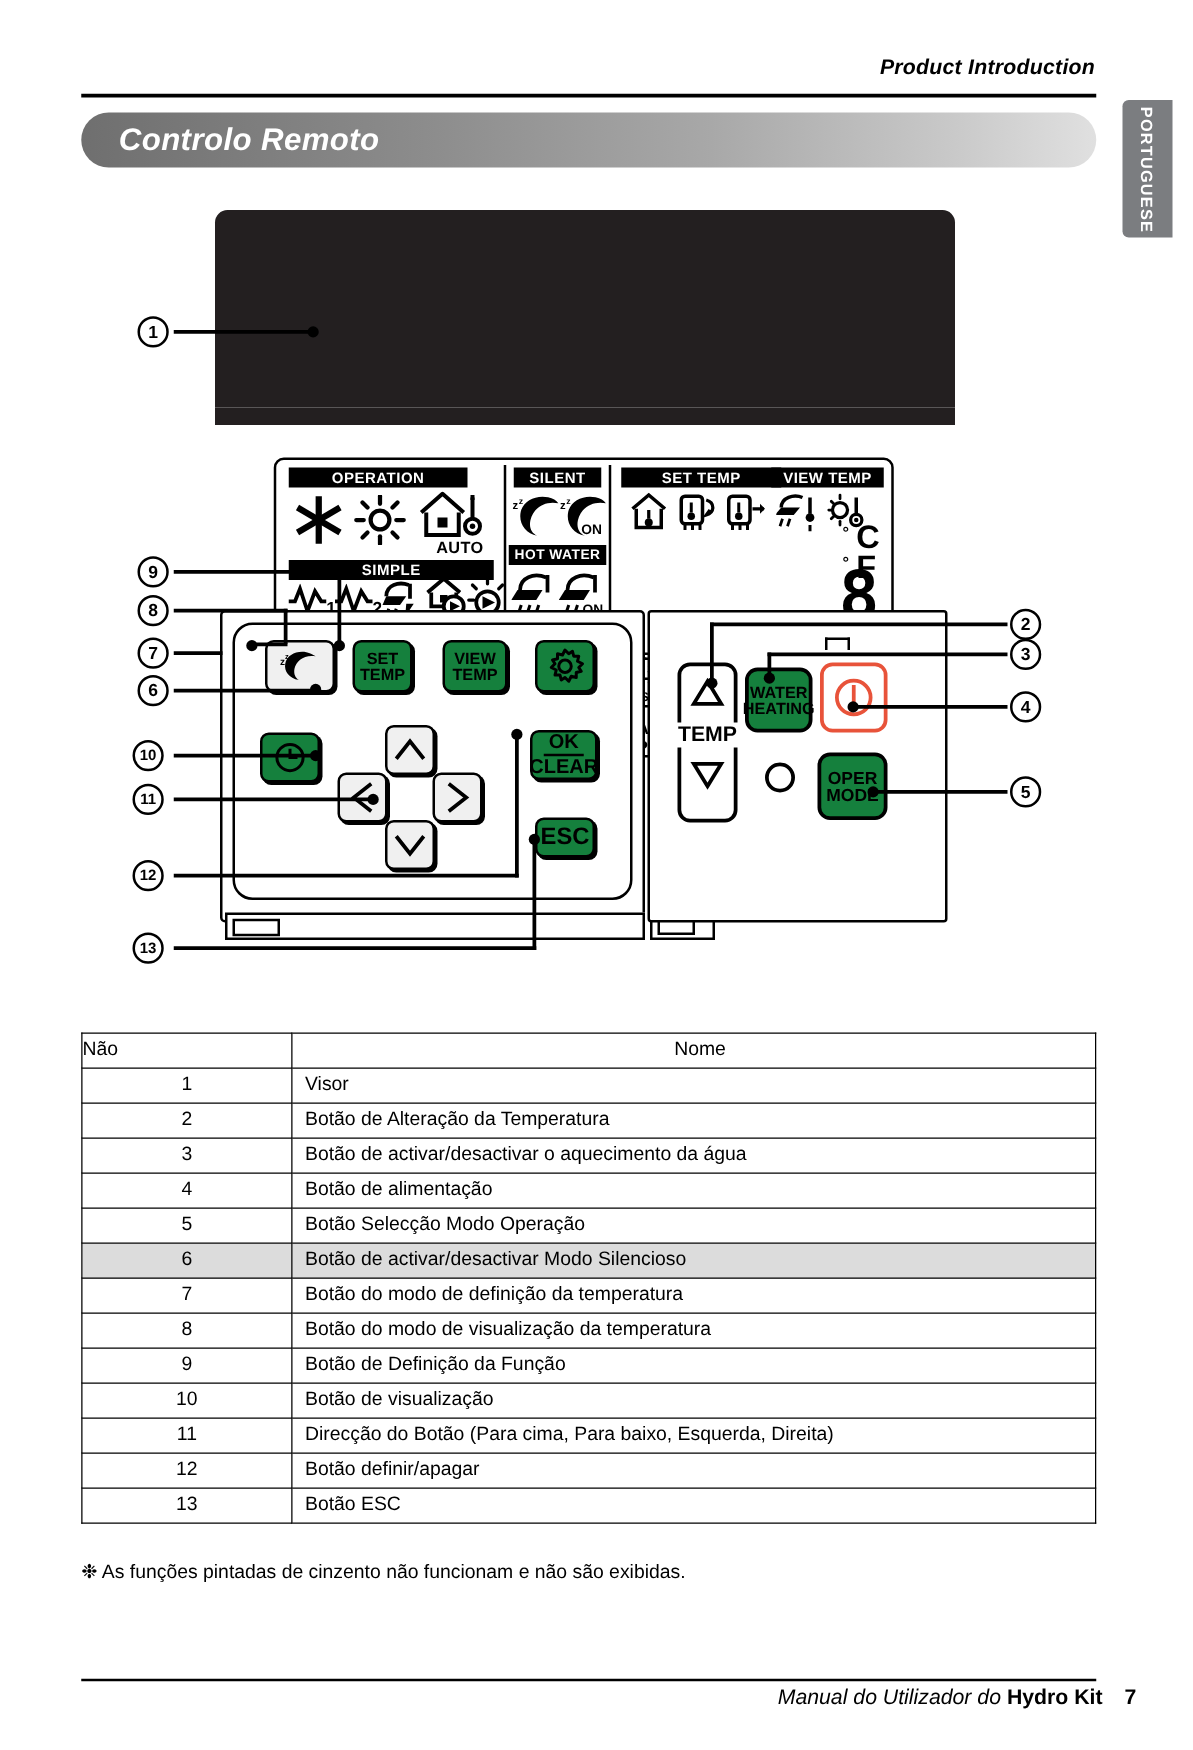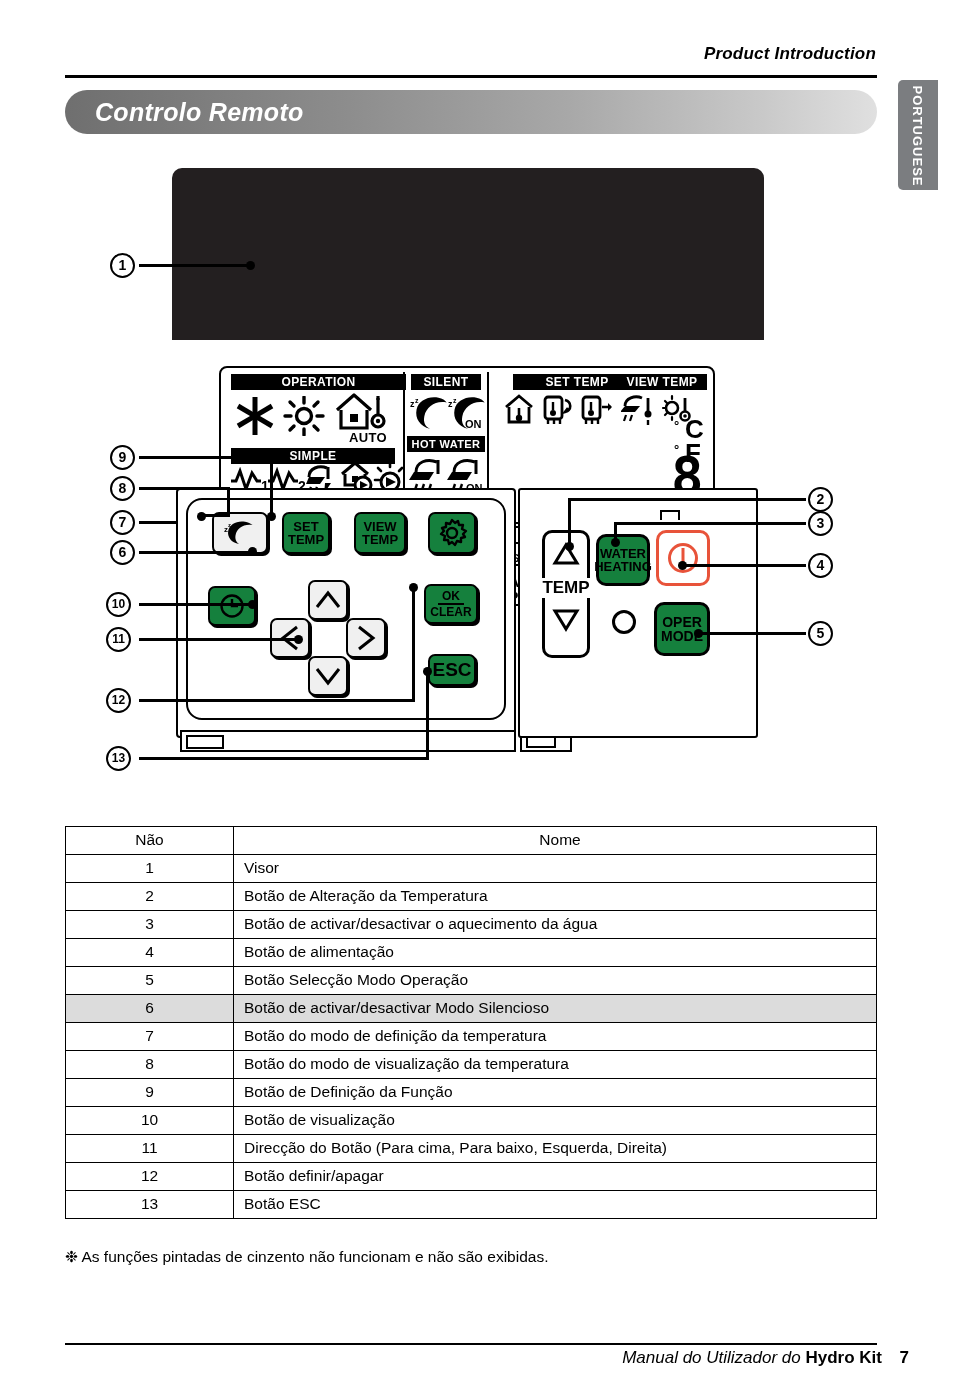"OPERATION" div.lcd-hdr { width: 175px -> 143px }
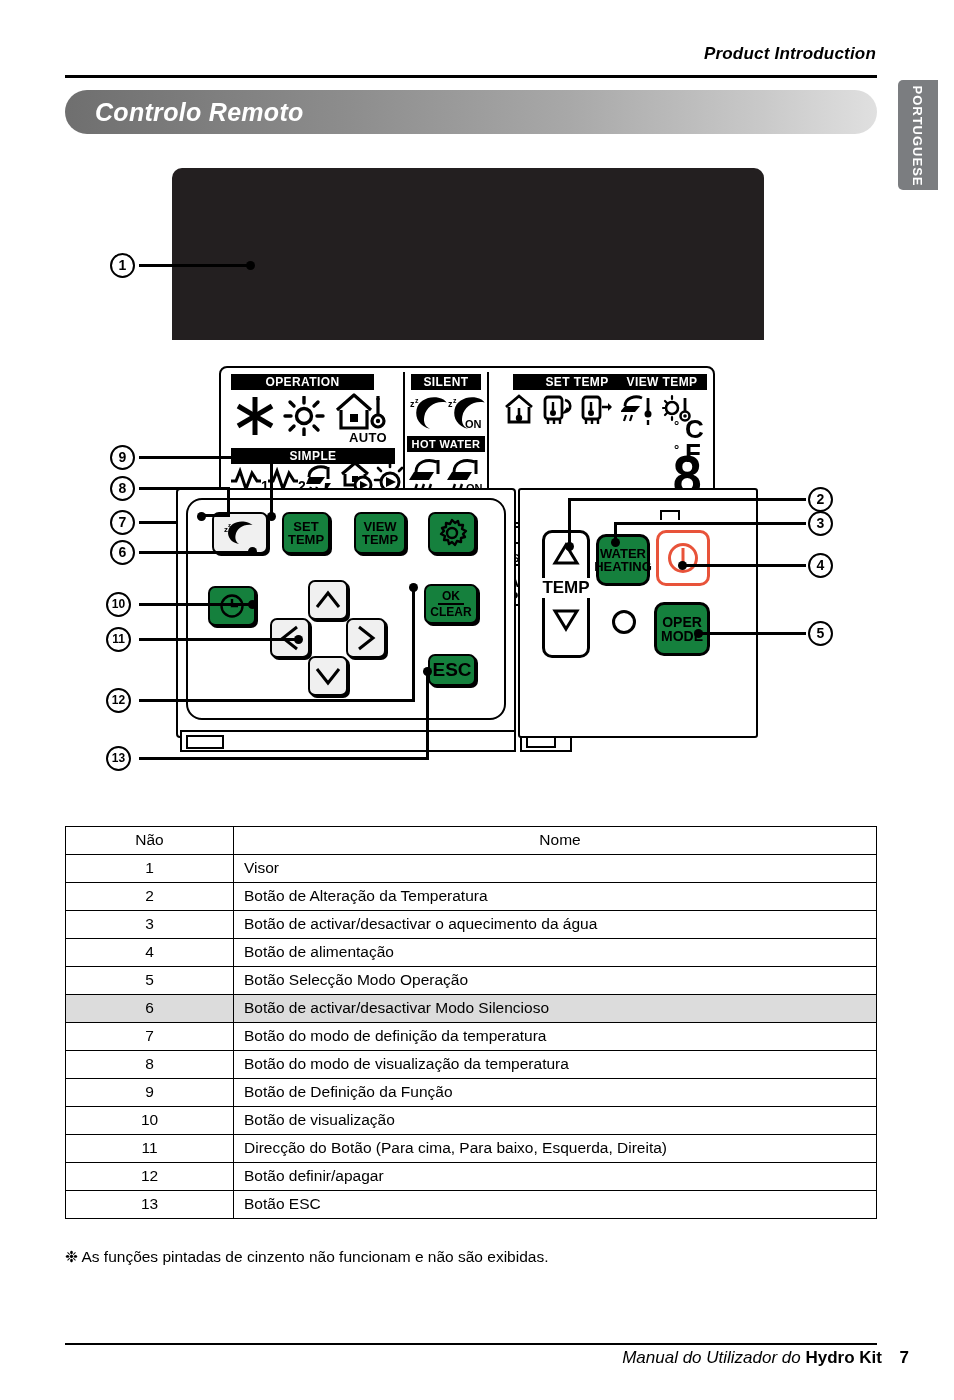"SET TEMP" div.lcd-hdr { left: 292px -> 276px }
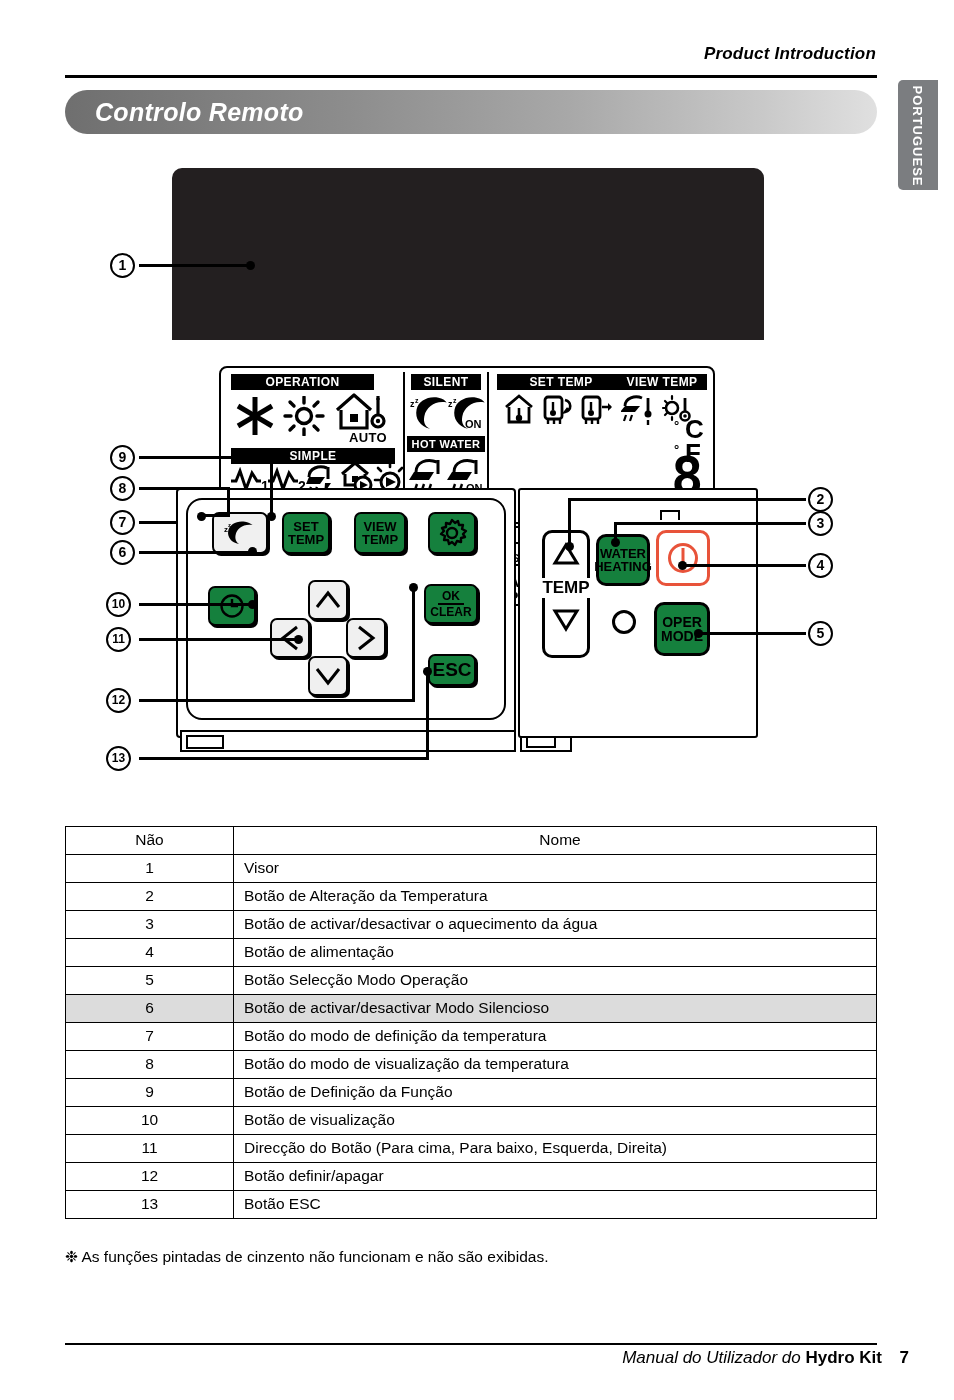"OK" div.btn { font-size: 12px -> 16px }
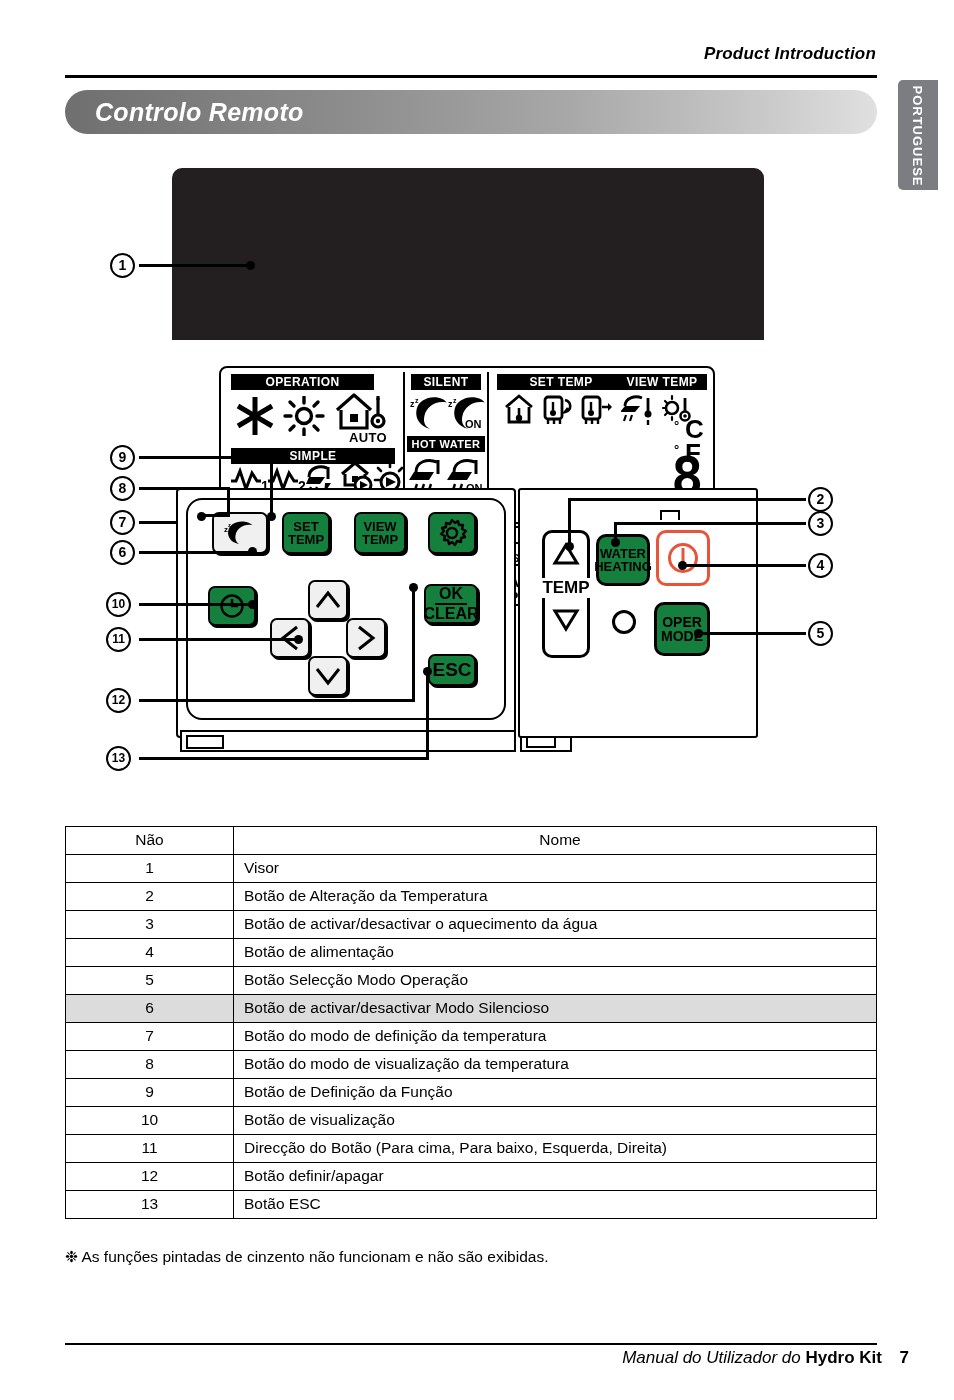"Não" th { text-align: center -> left }
